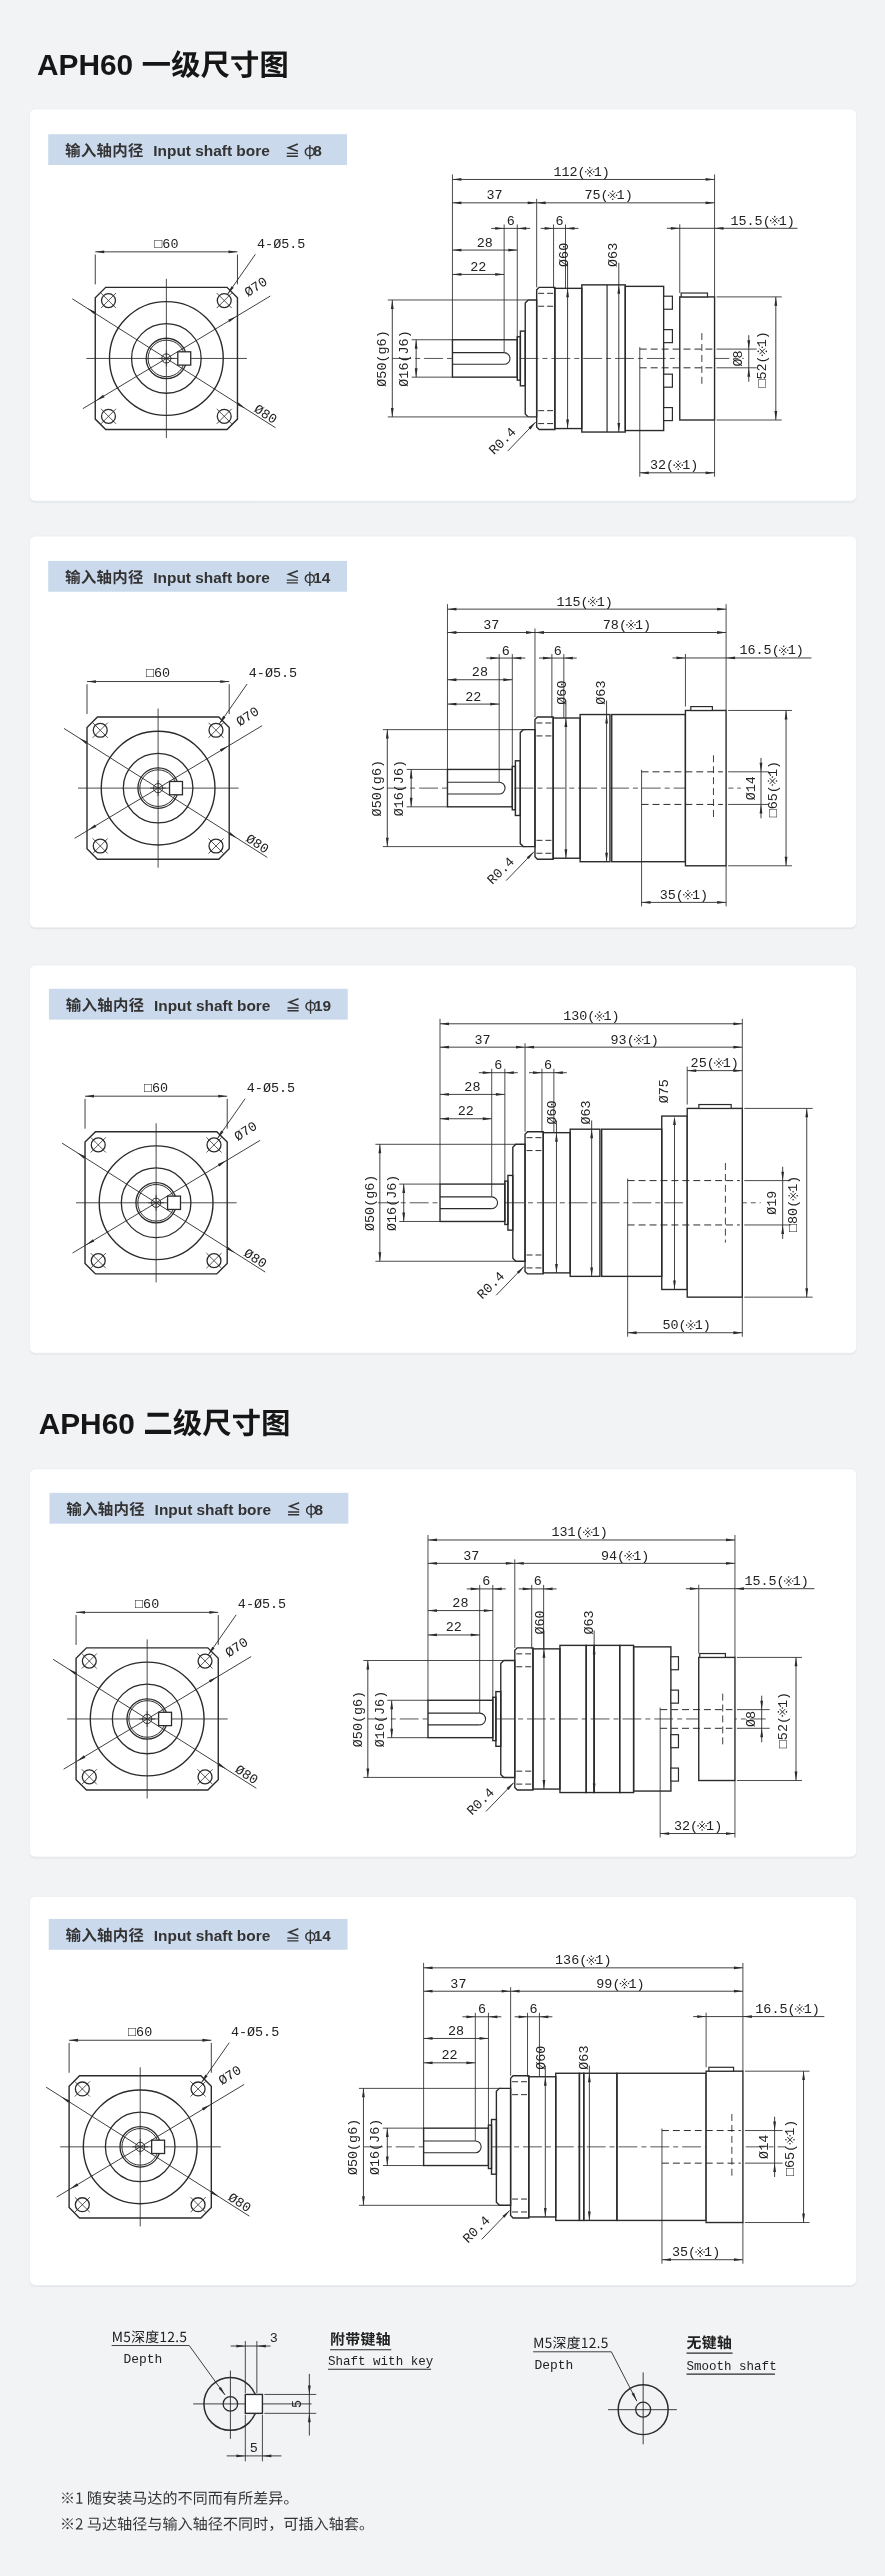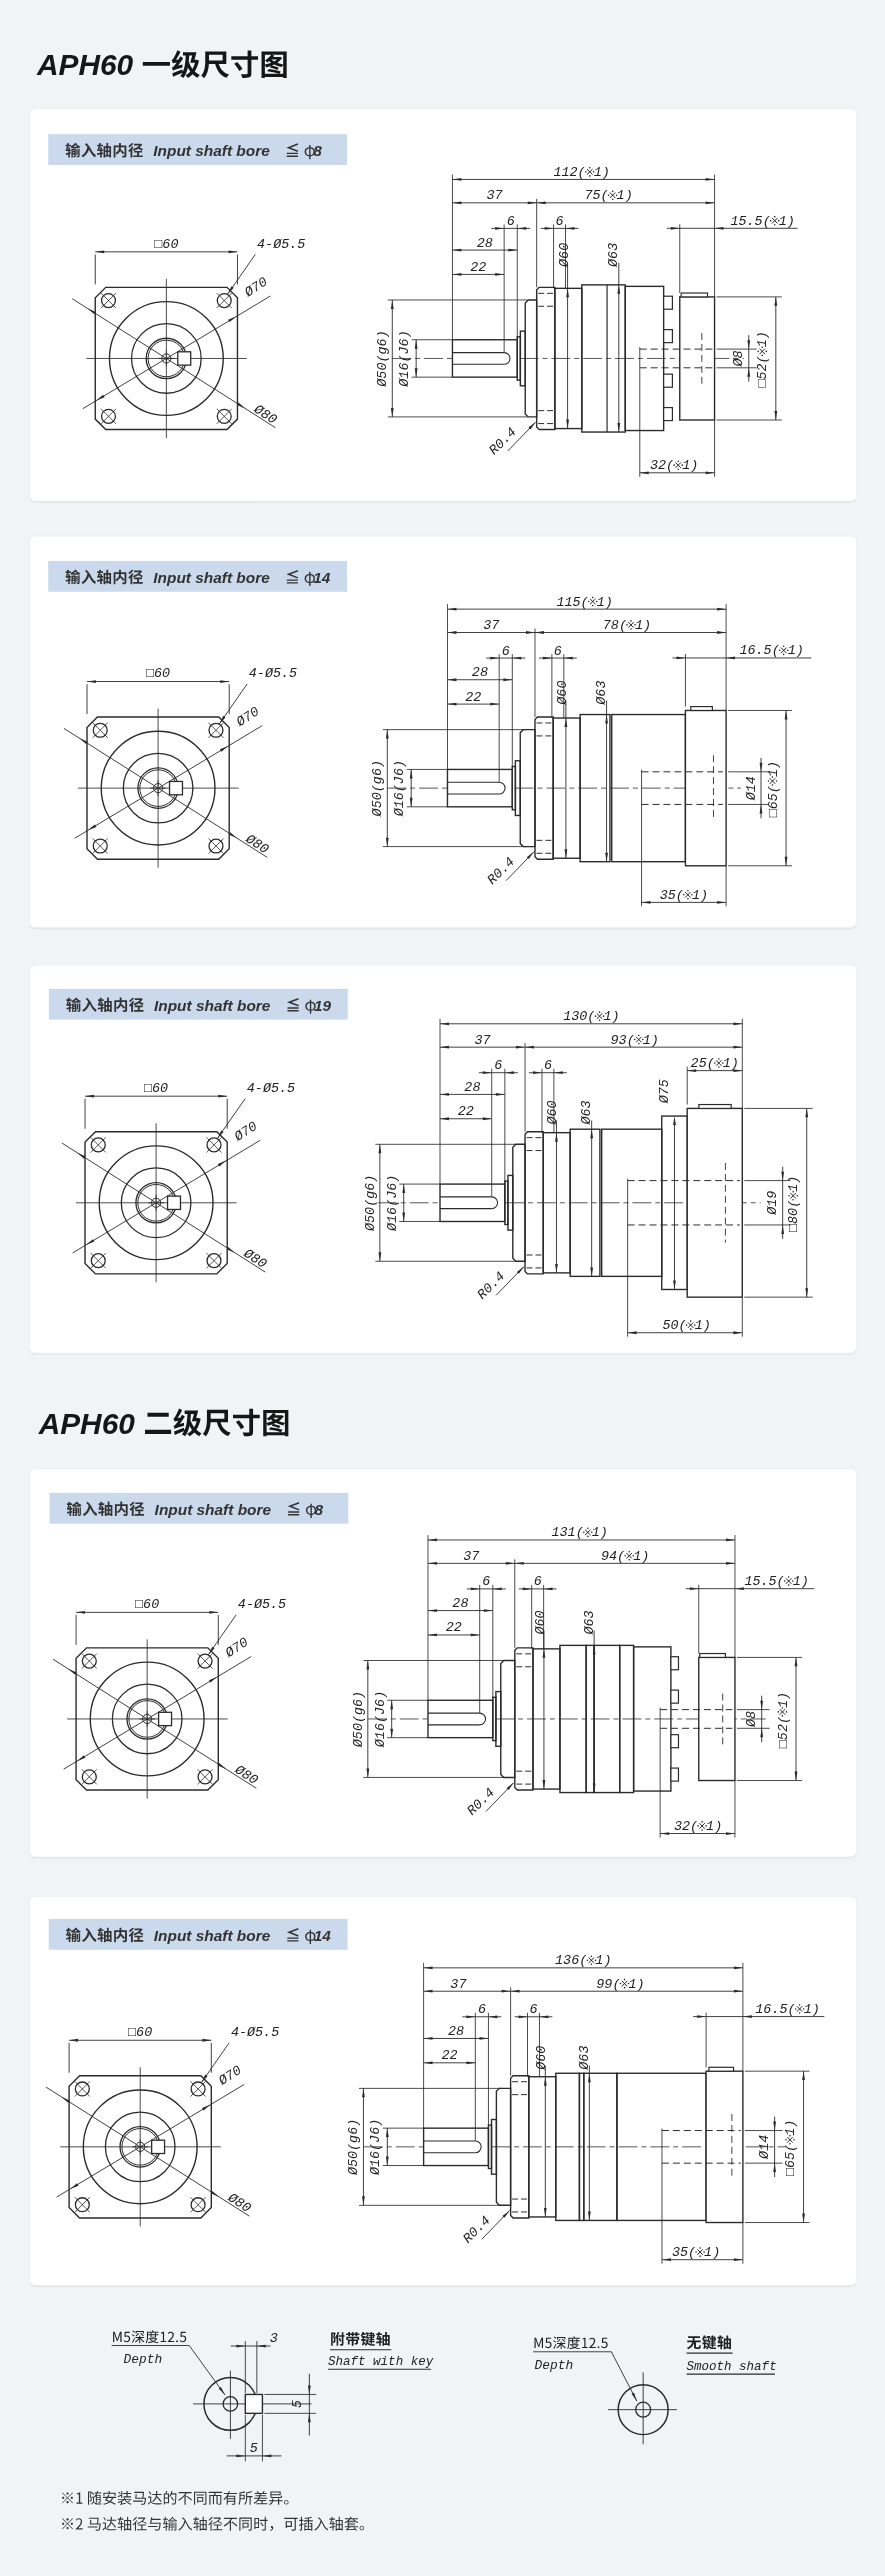"APH60" .page { font-style: italic -> none }
